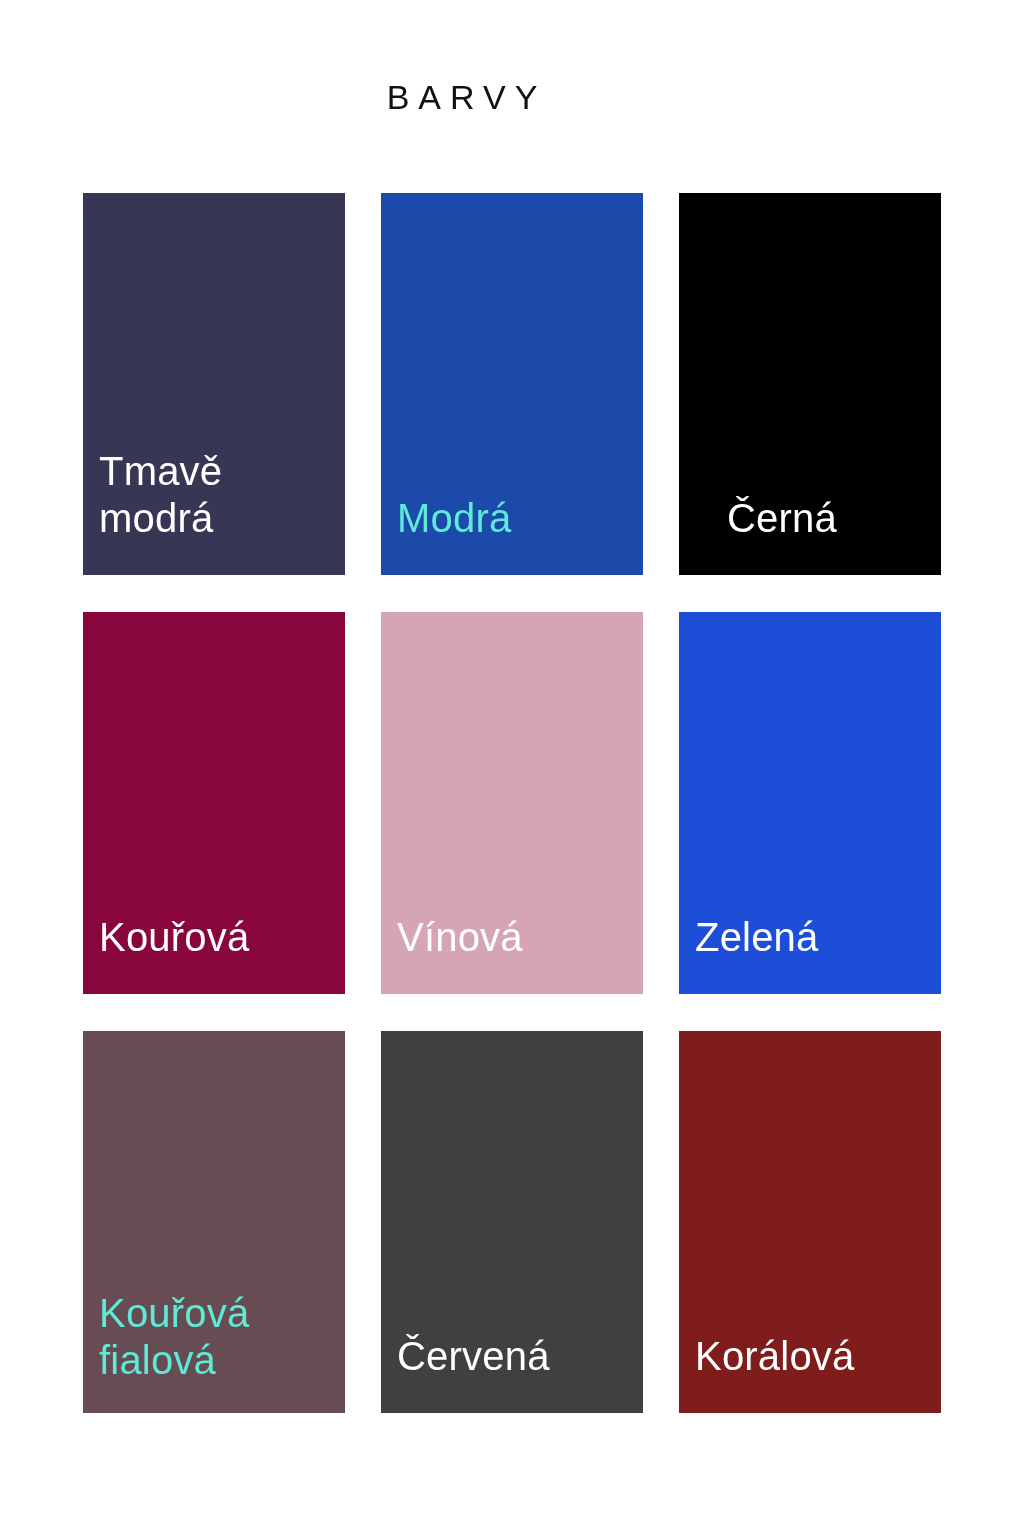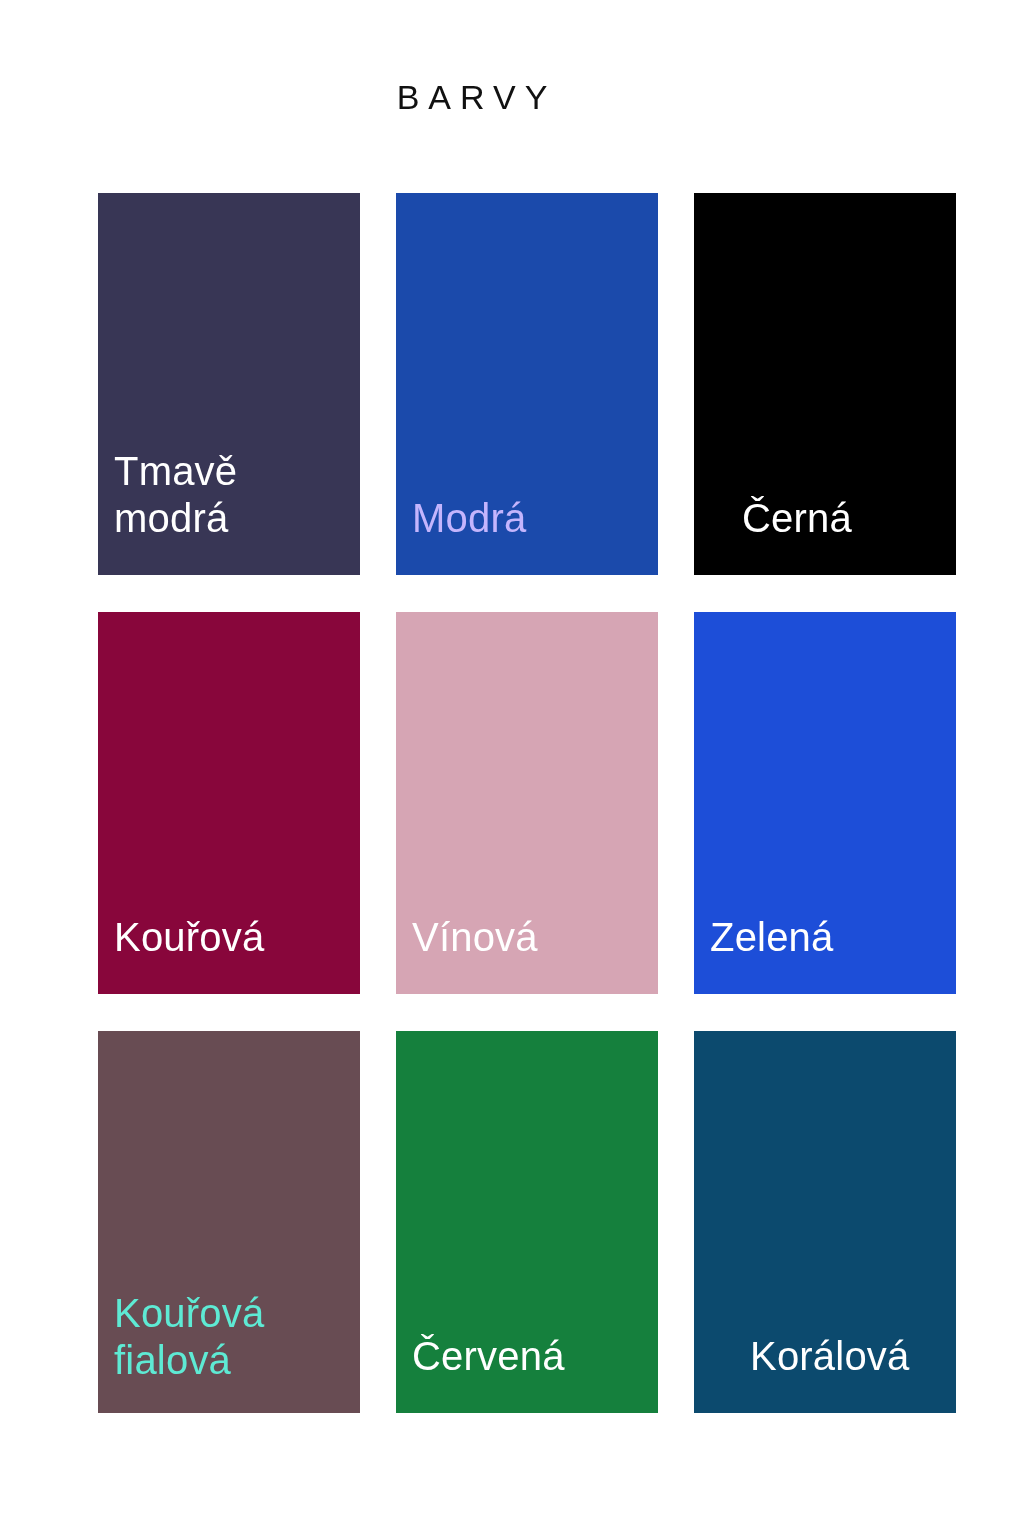"BARVY" .title-wrap { left: 16px -> 6px }
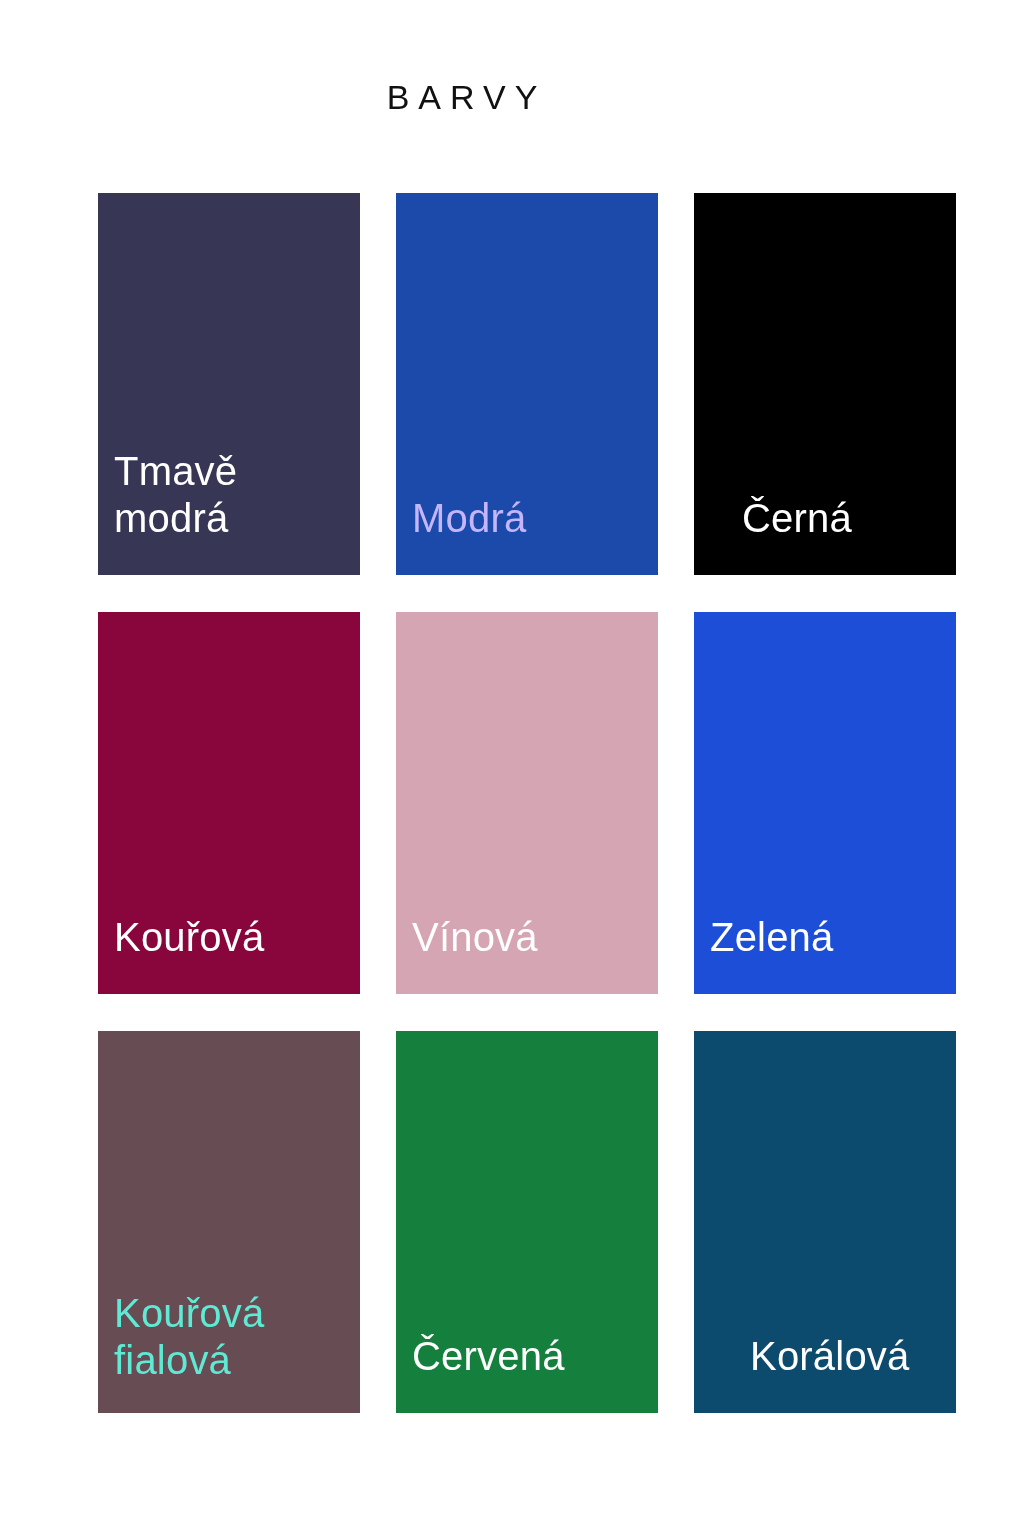"Tmavě modrá" .grid { left: 98px -> 83px }
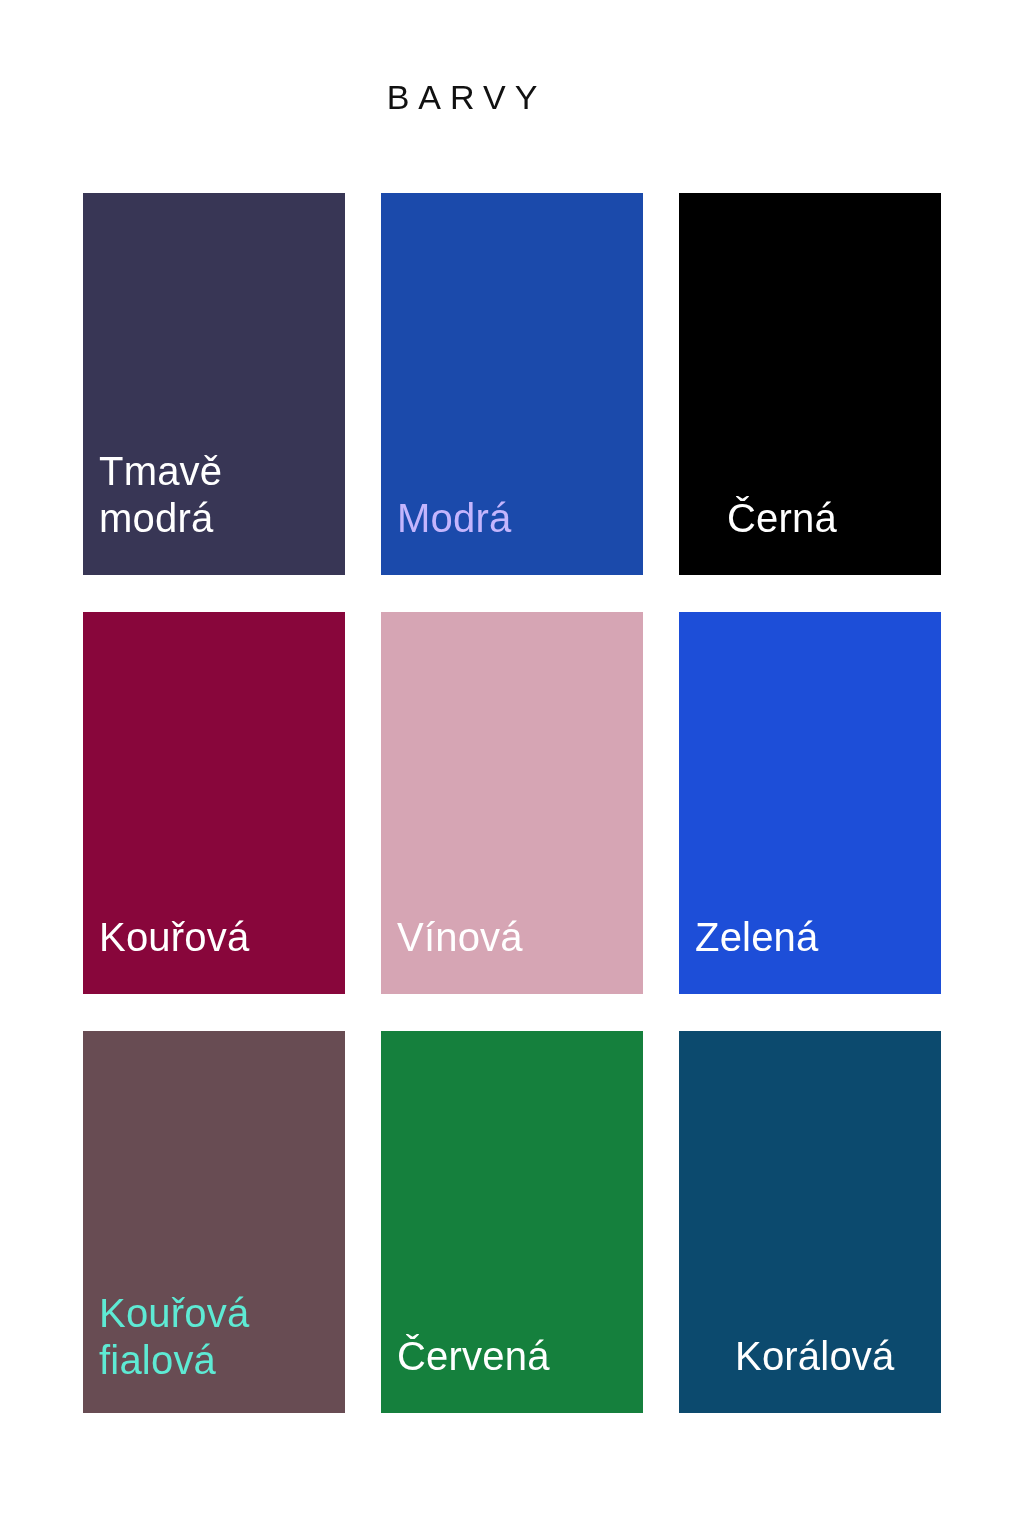"Modrá" span.swatch-label { color: #c4b5fd -> #5eead4 }
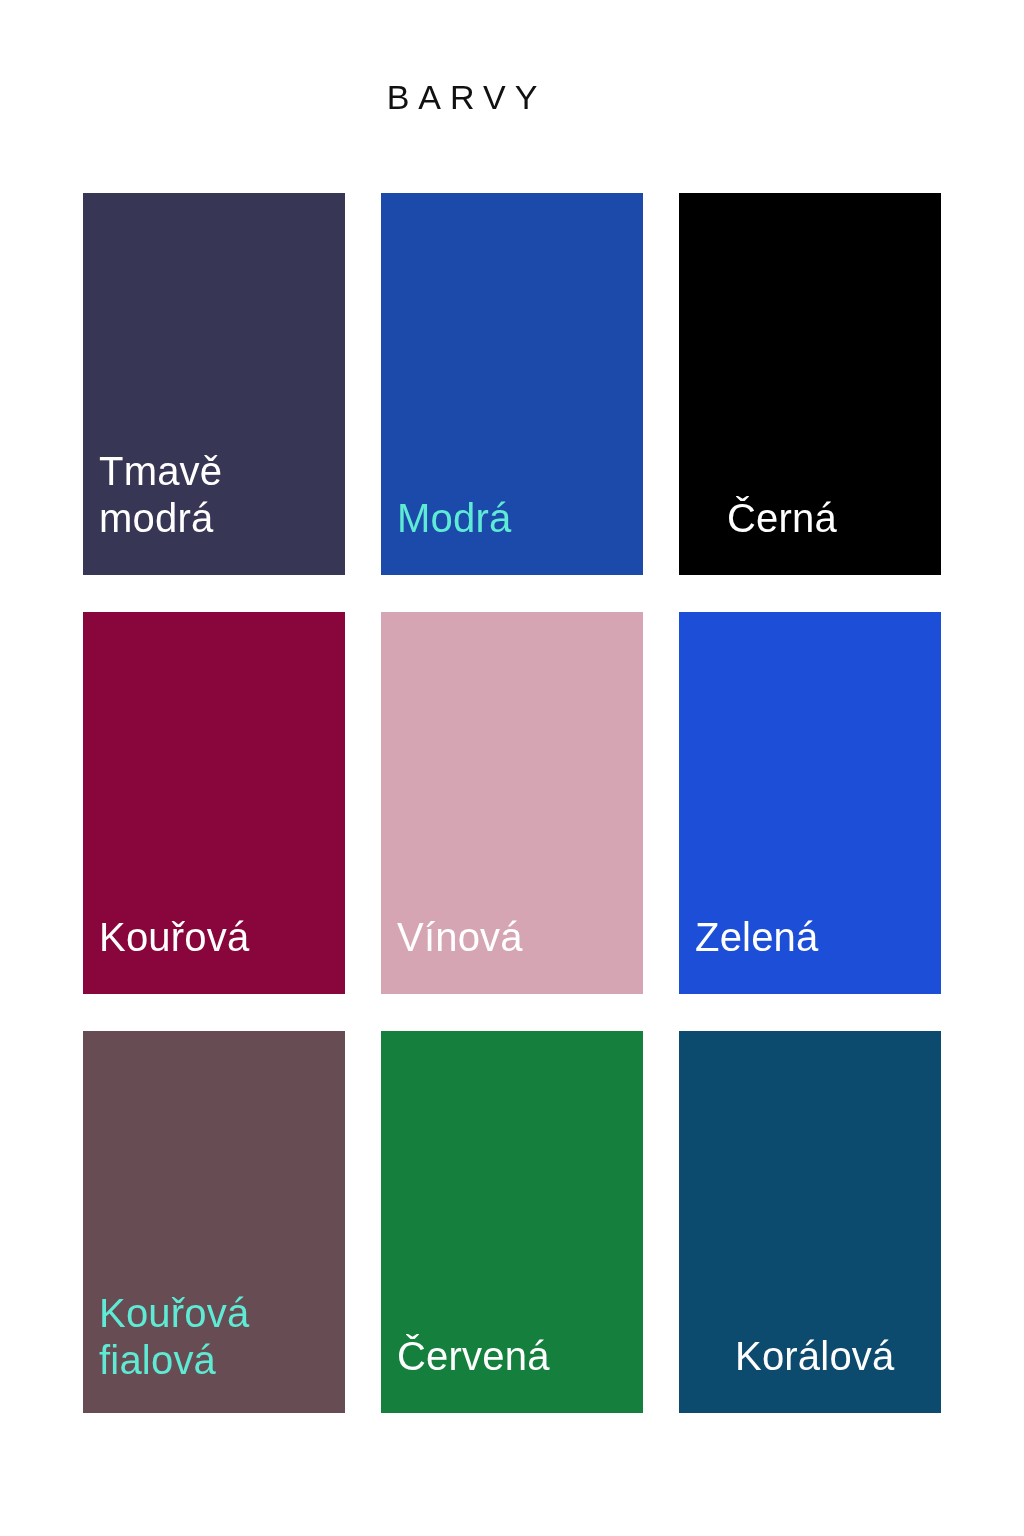"Červená" div.swatch { background-color: #15803d -> #404040 }
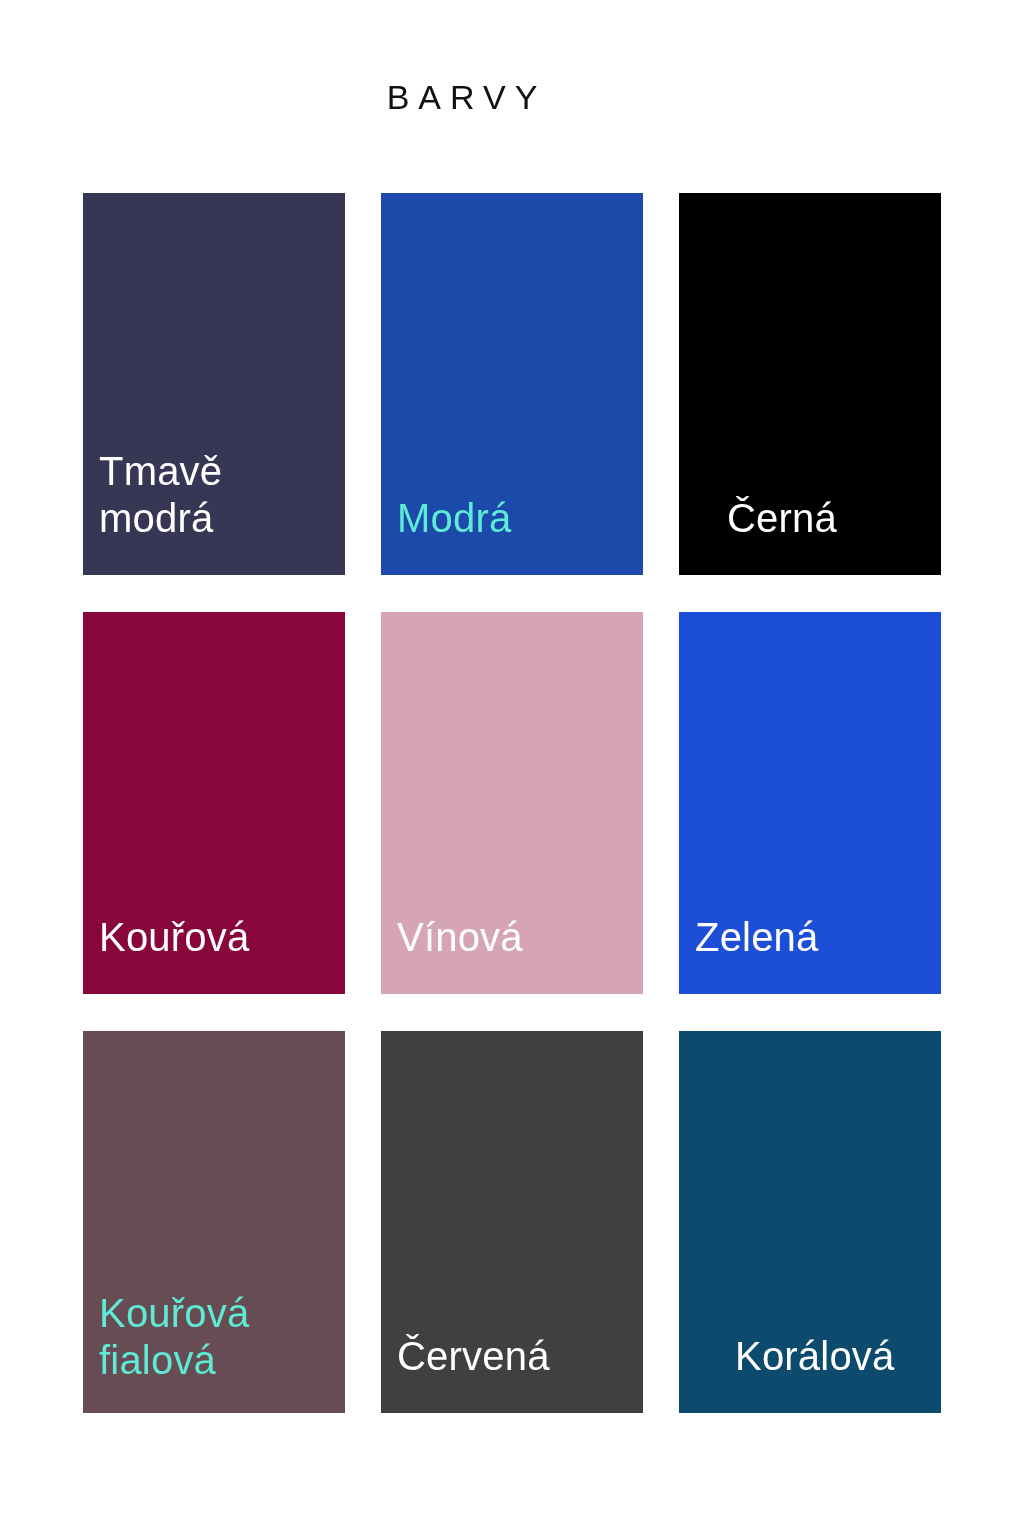"Korálová" div.swatch { background-color: #0c4a6e -> #7f1d1d; padding-left: 40px -> none }
